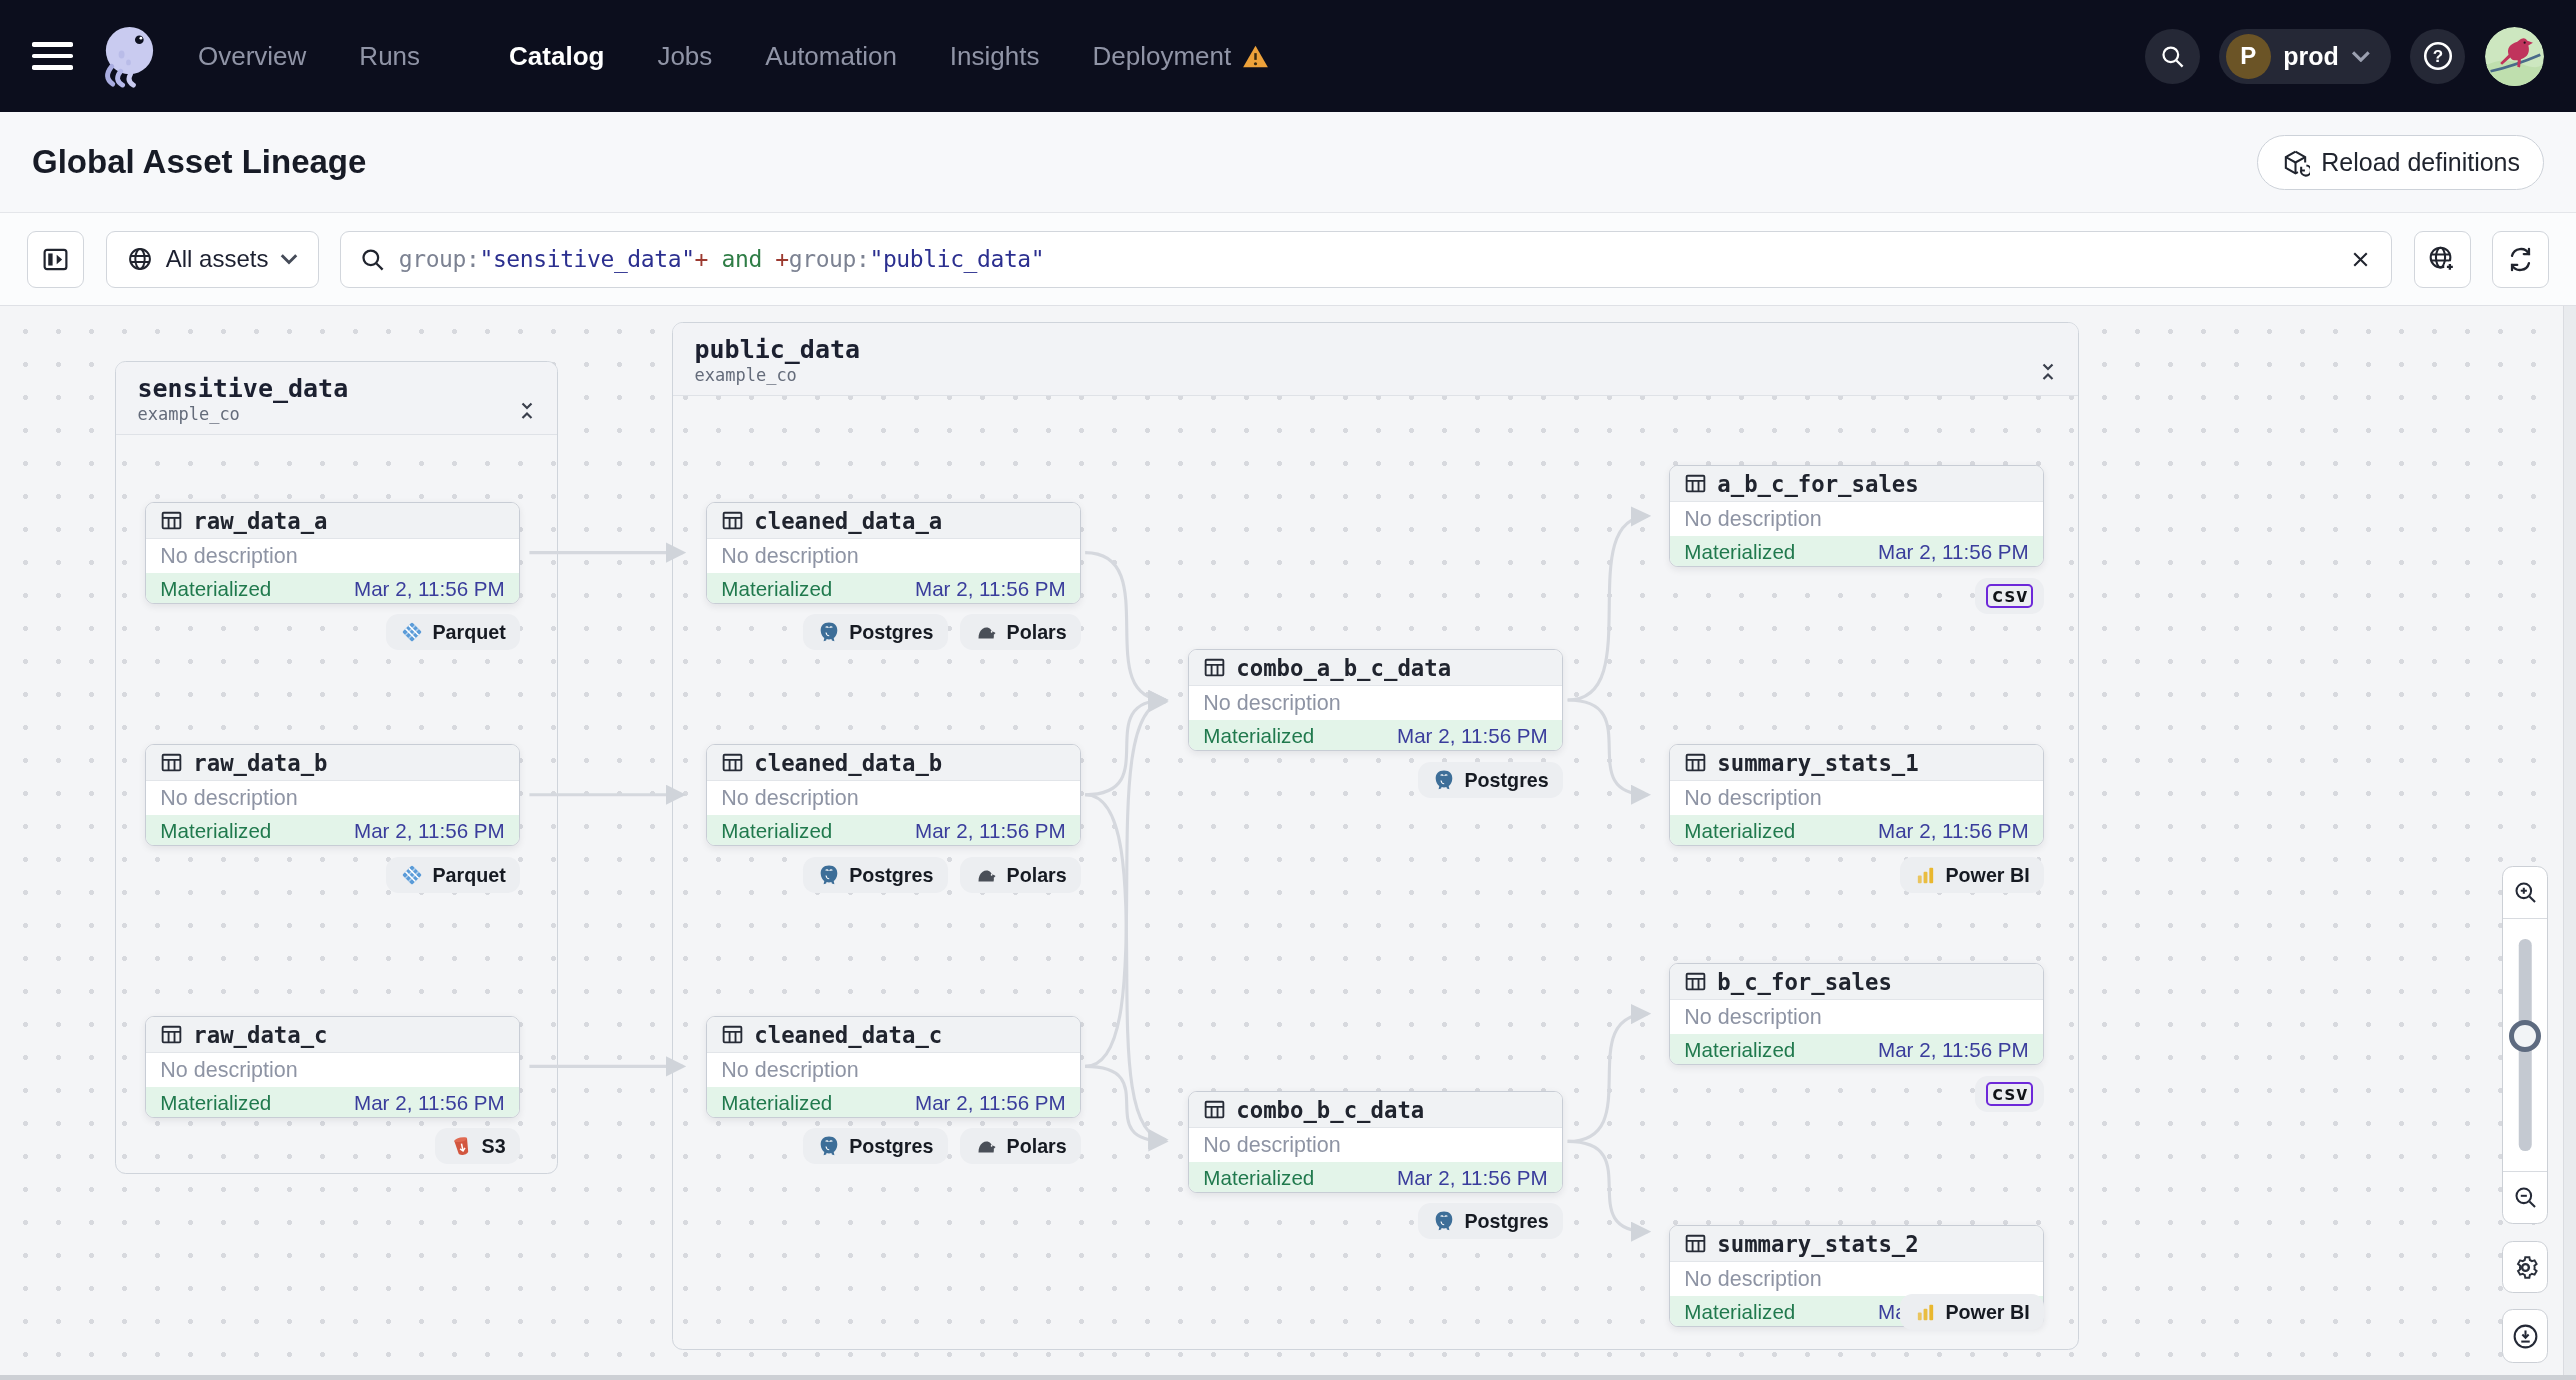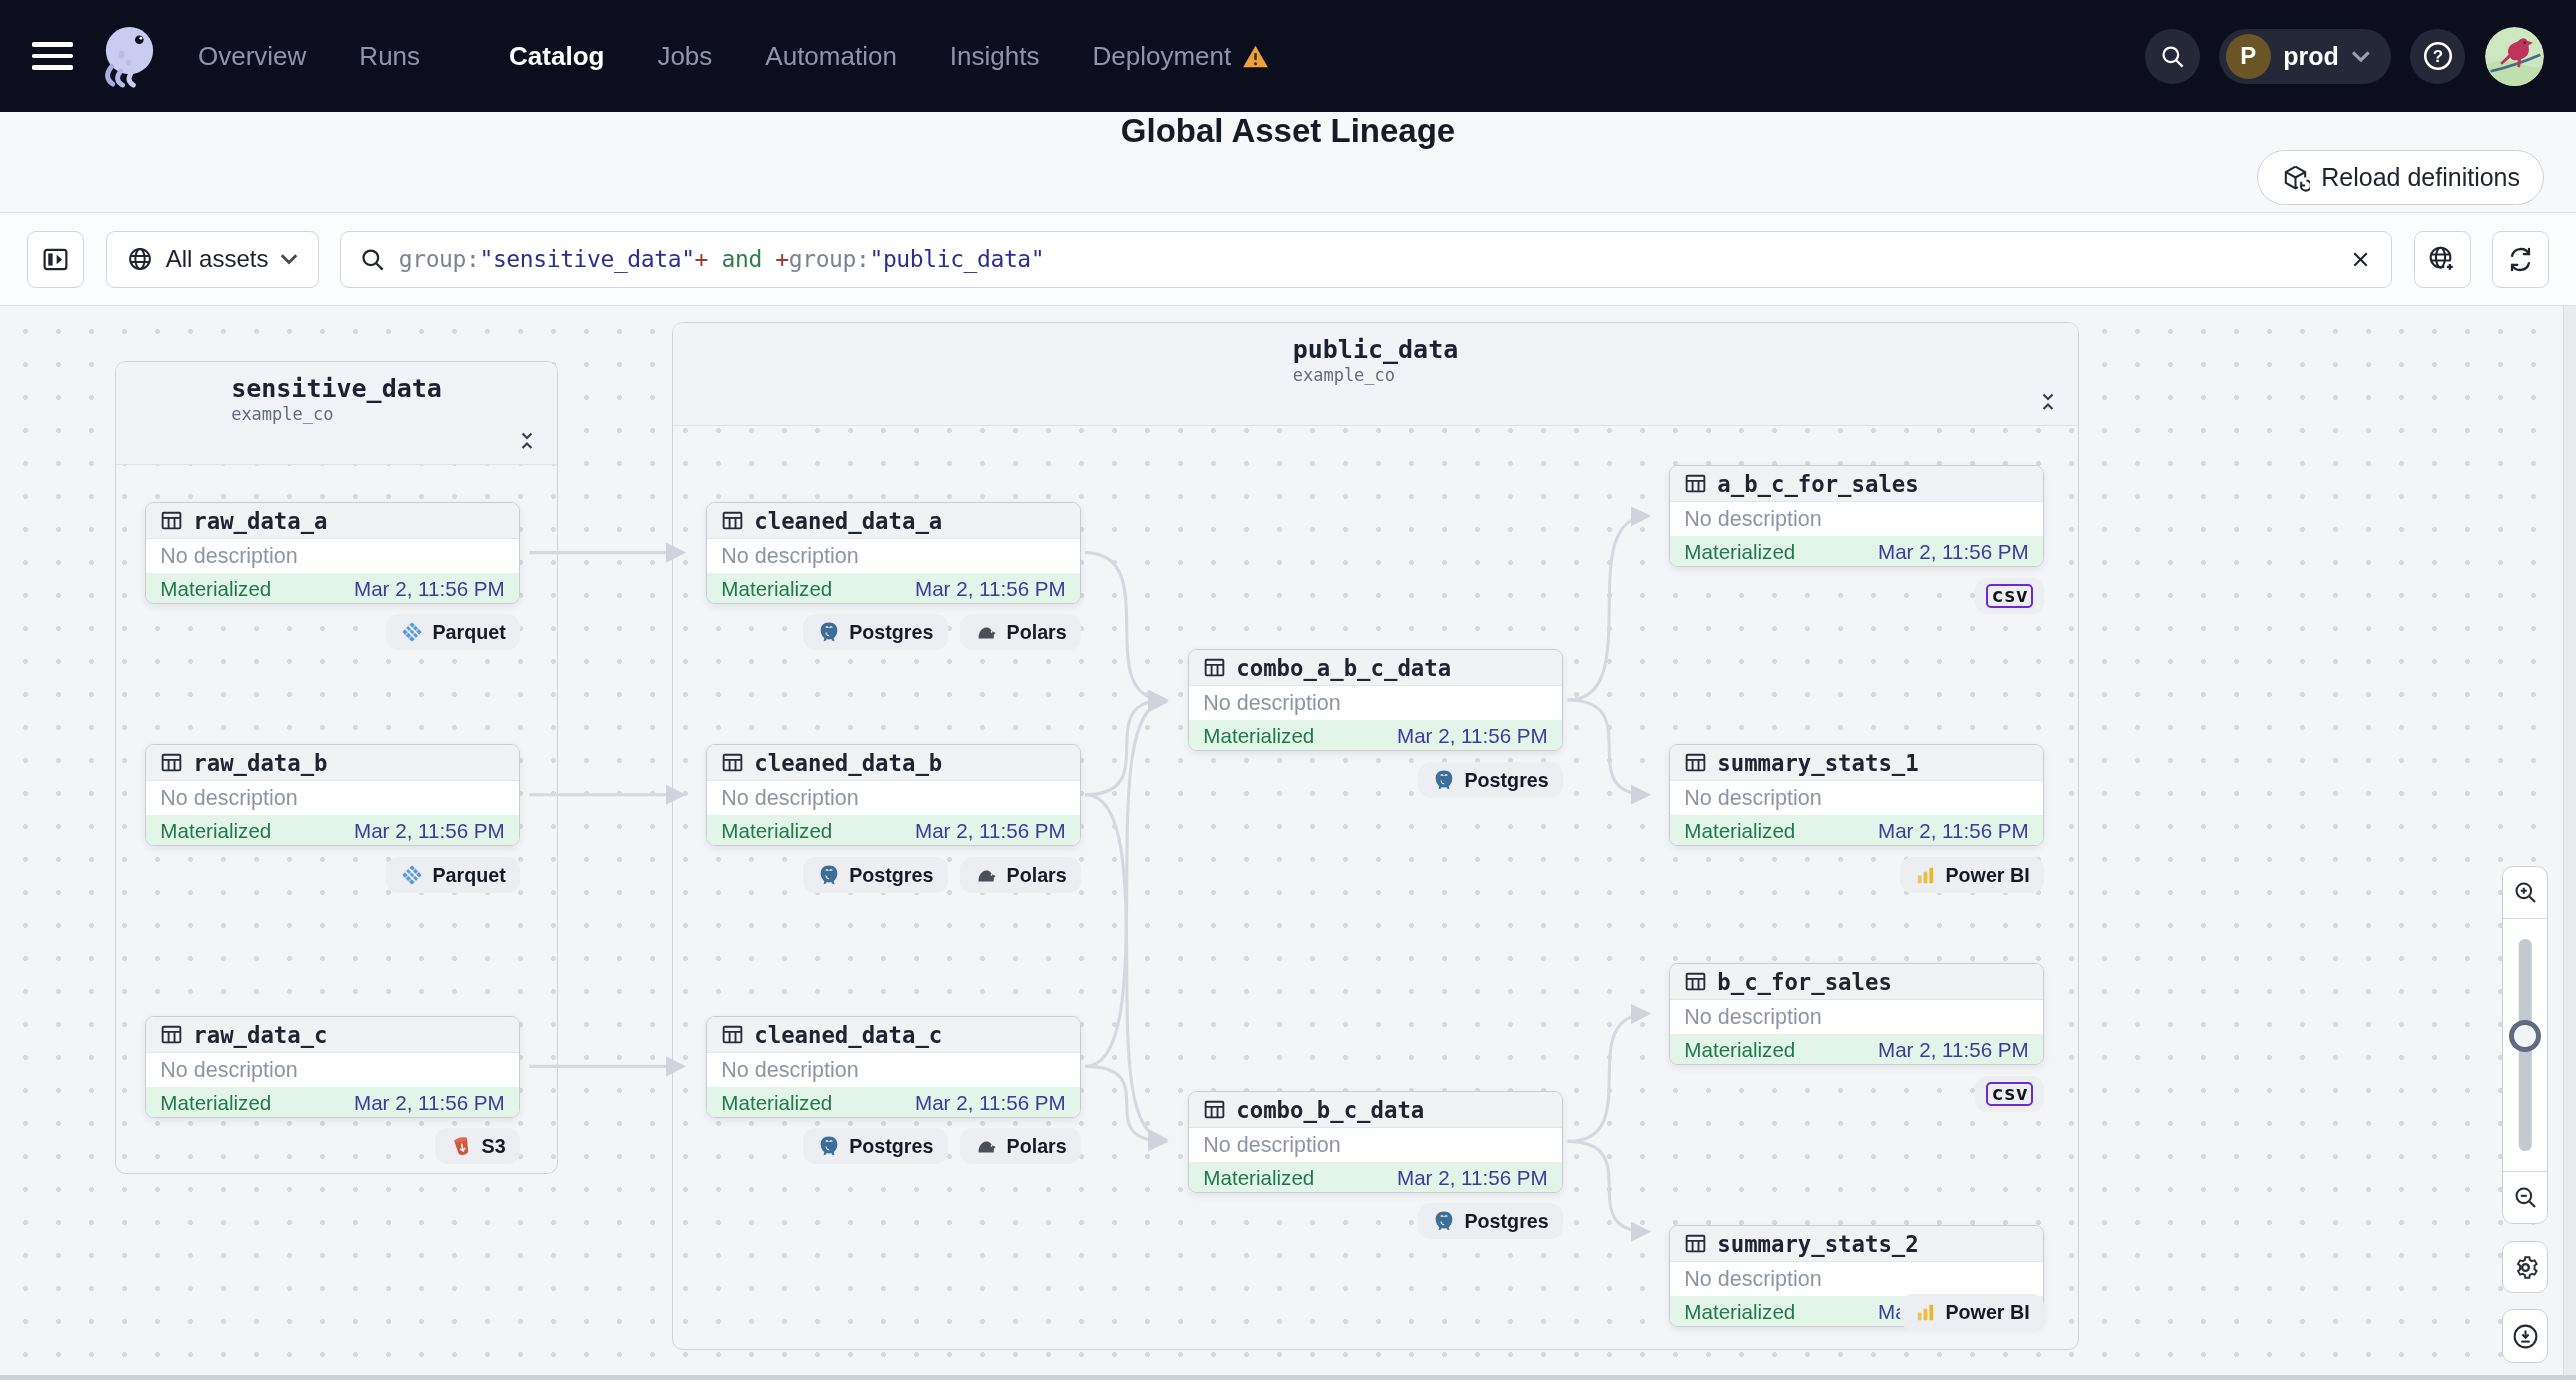"Global Asset Lineage" .page-header { flex-direction: column -> none }
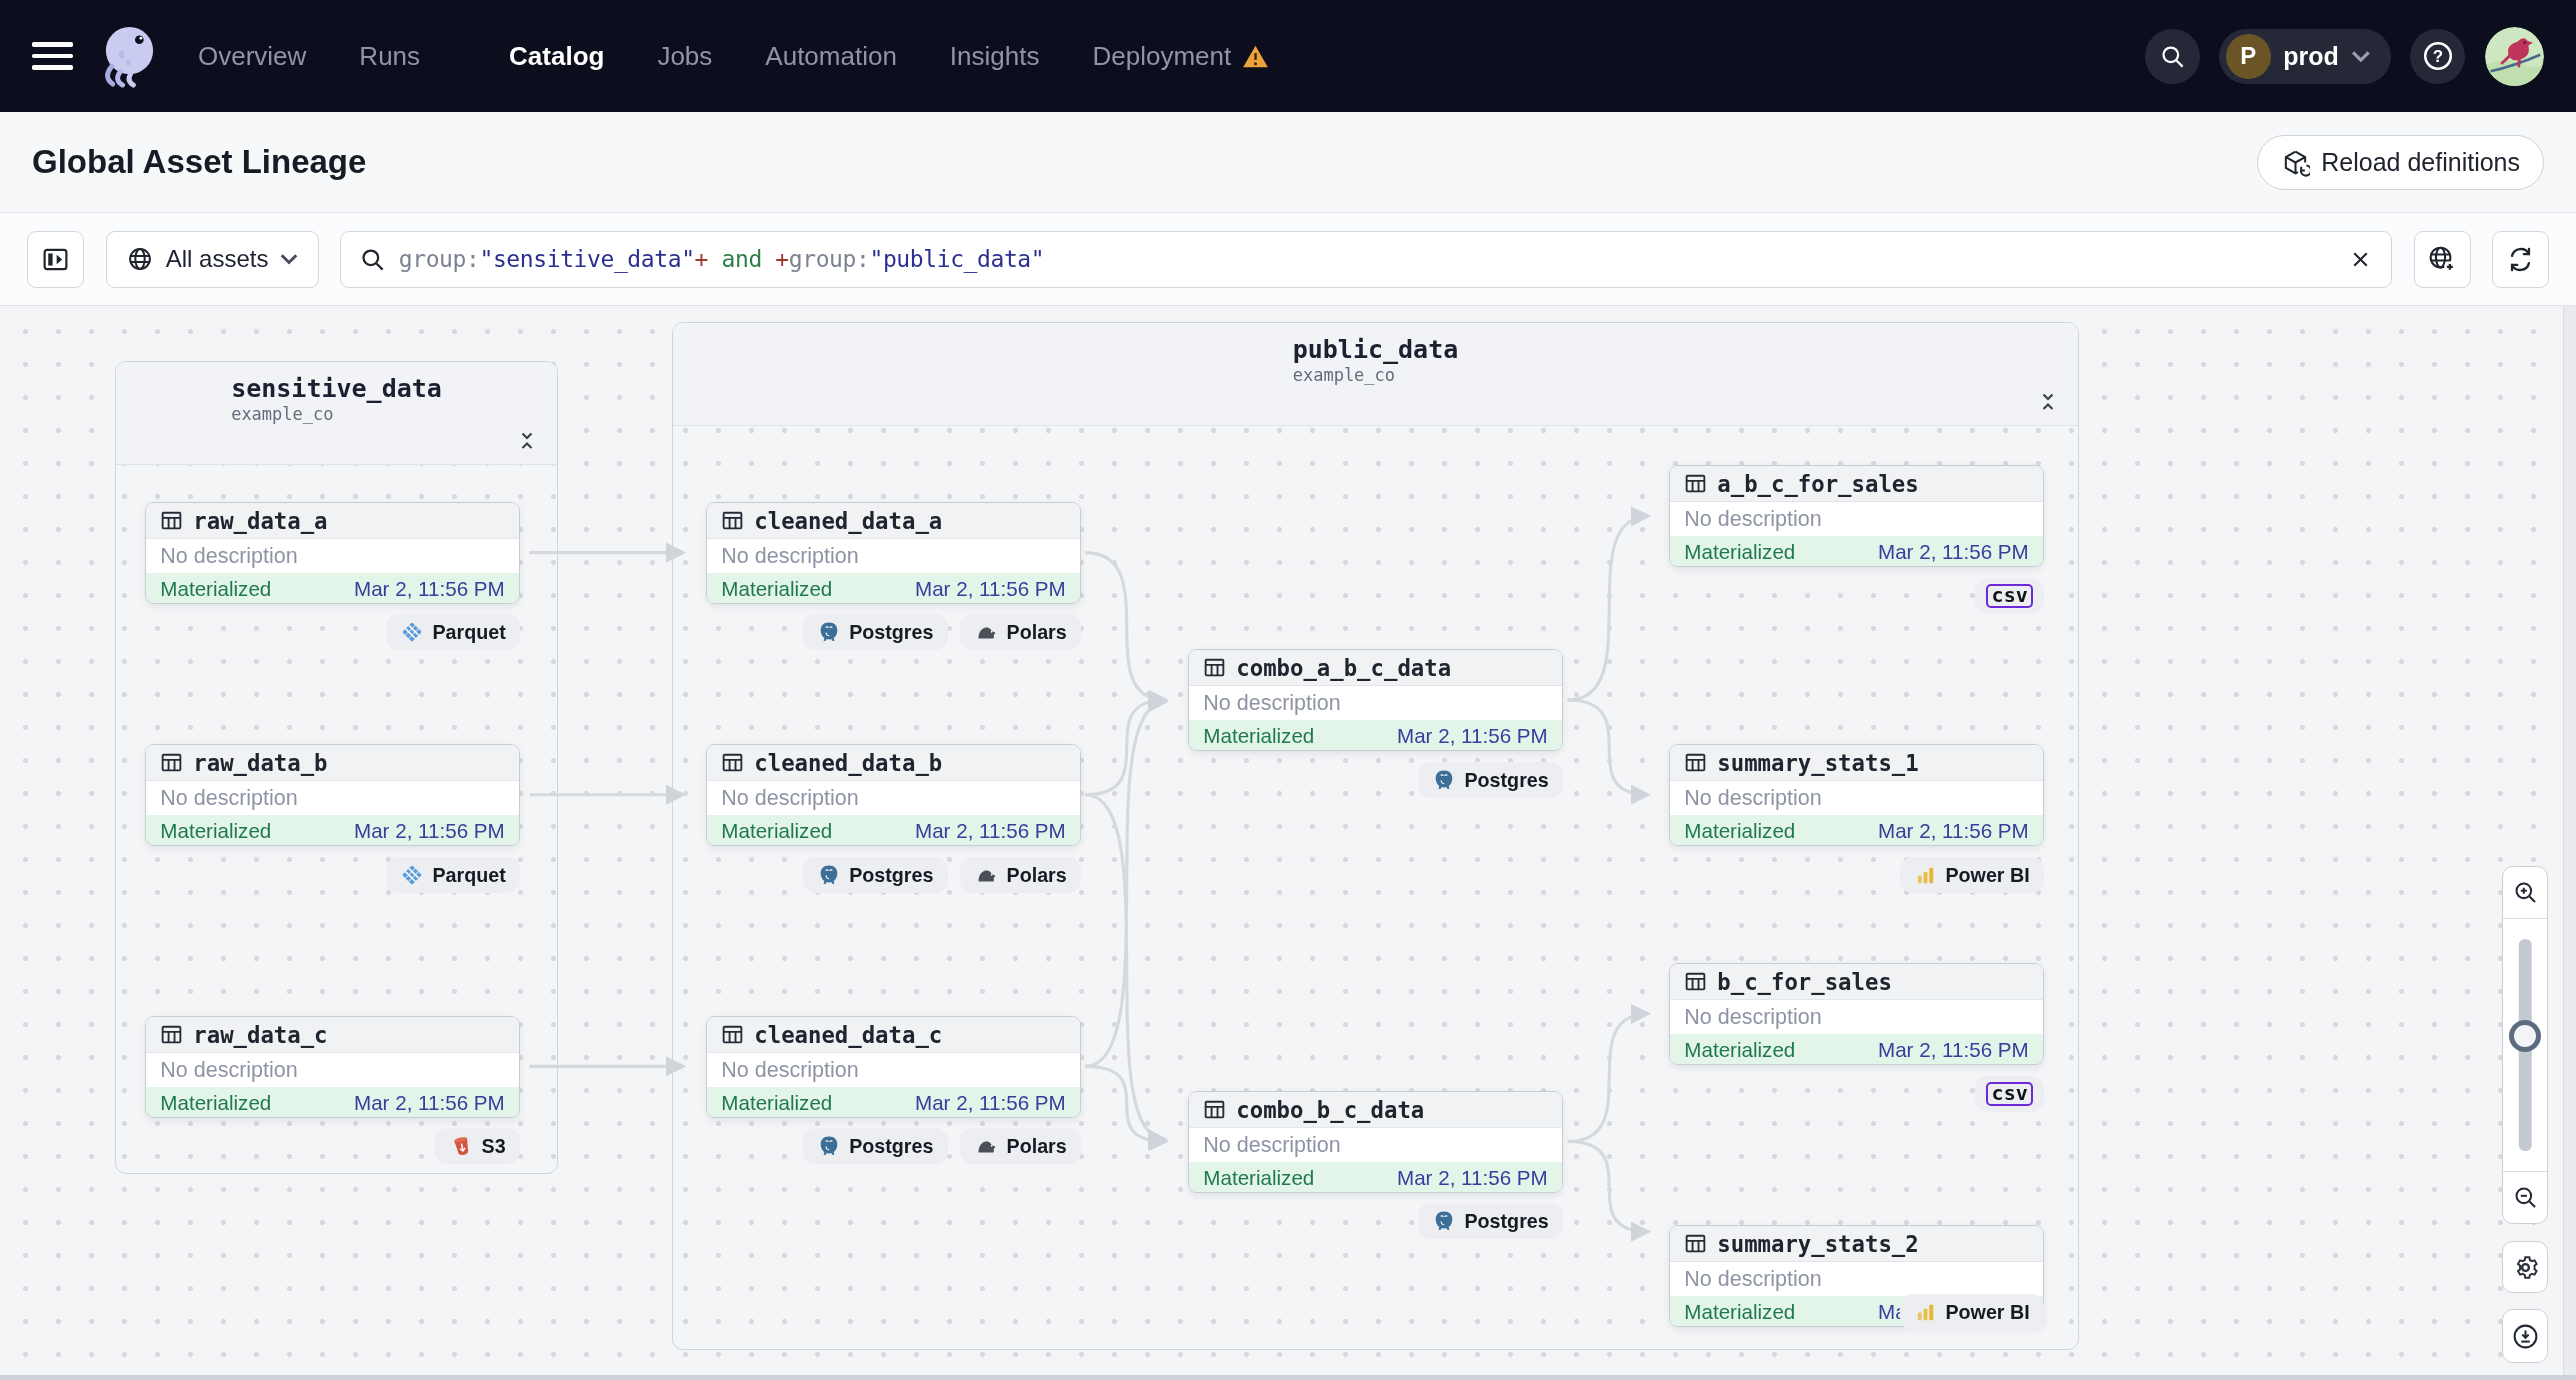"public_data" .group-head { align-items: center -> flex-end; flex-direction: column -> none }
